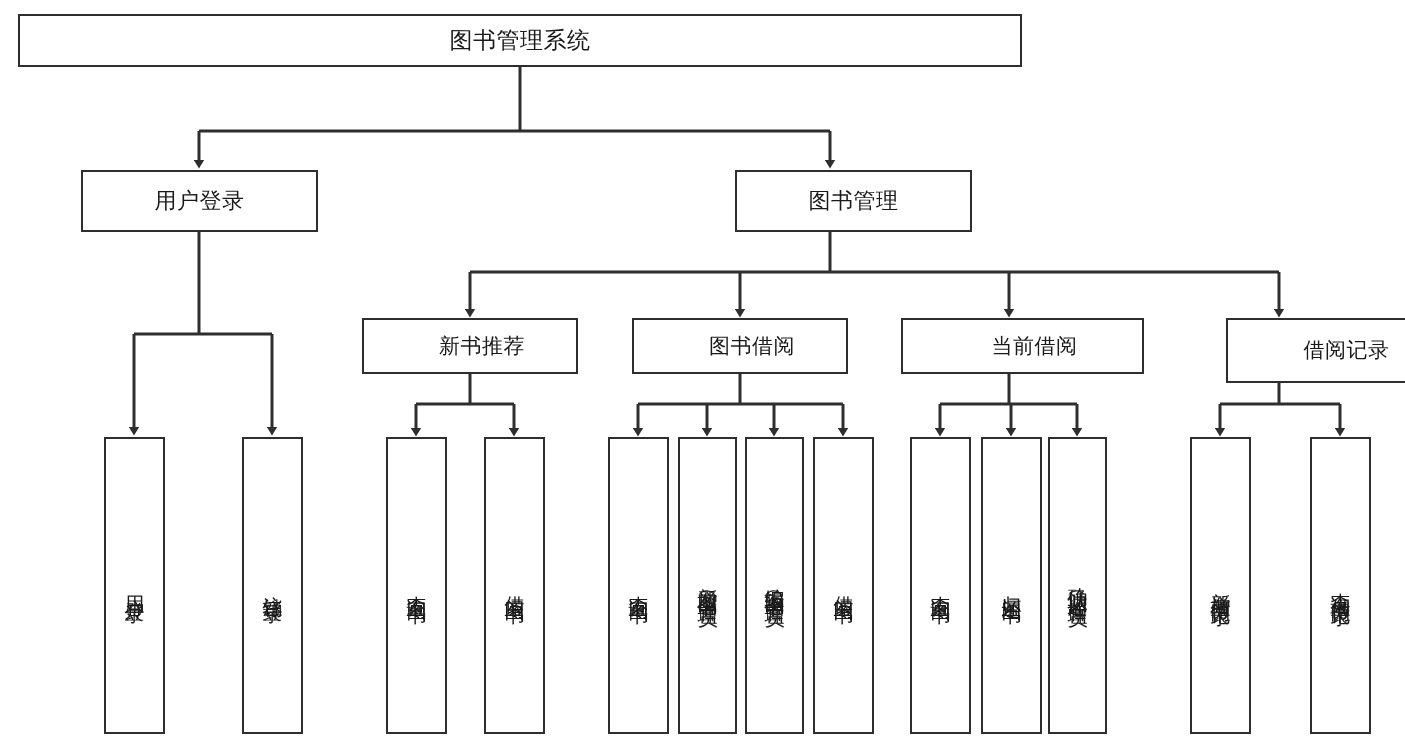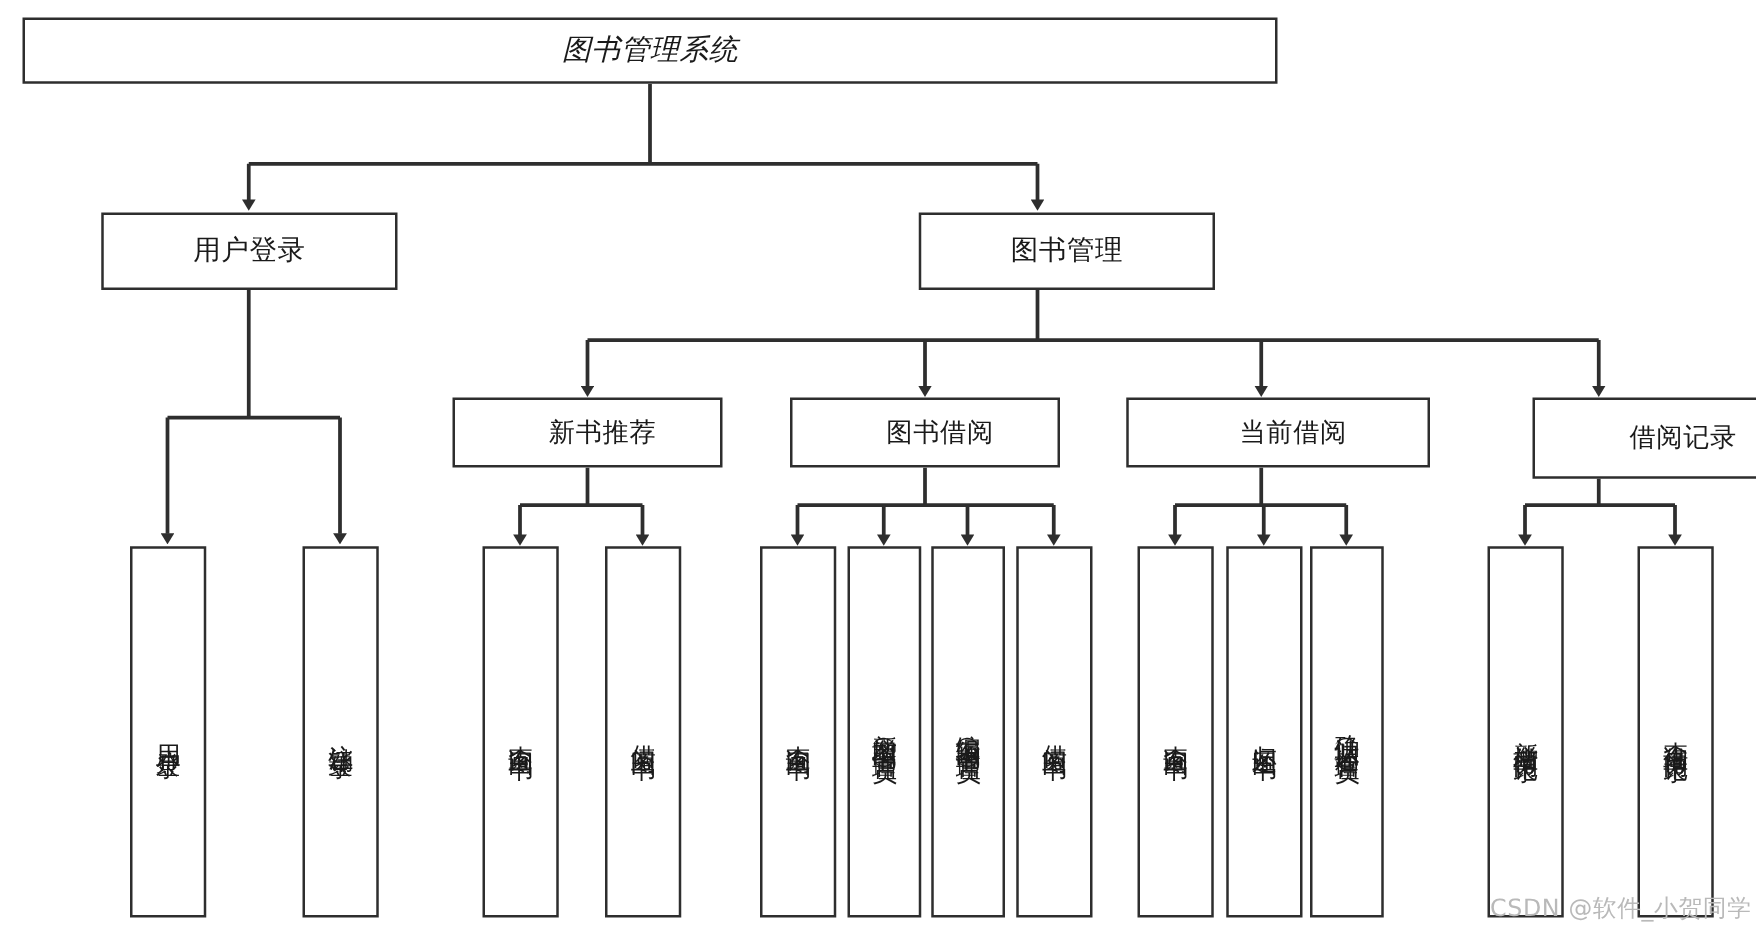"图书管理系统" div.node { font-style: italic -> none }
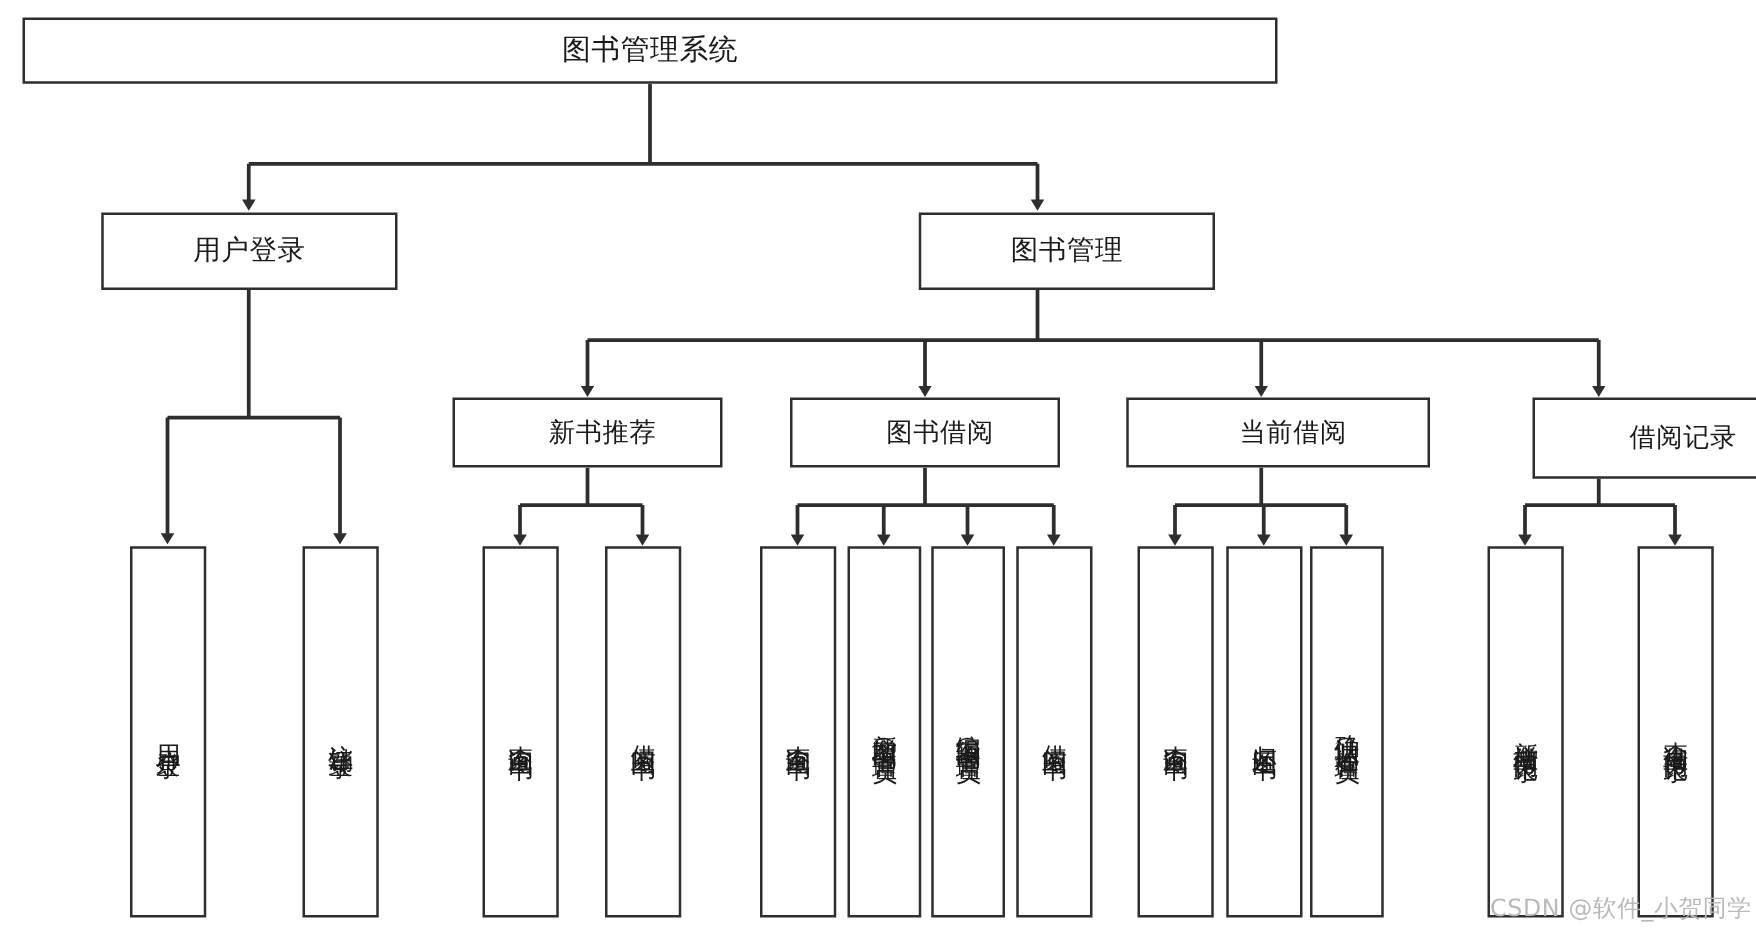"CSDN @软件_小贺同学" div.watermark { html: <div>CSDN @软件_小贺同学</div> -> none }
